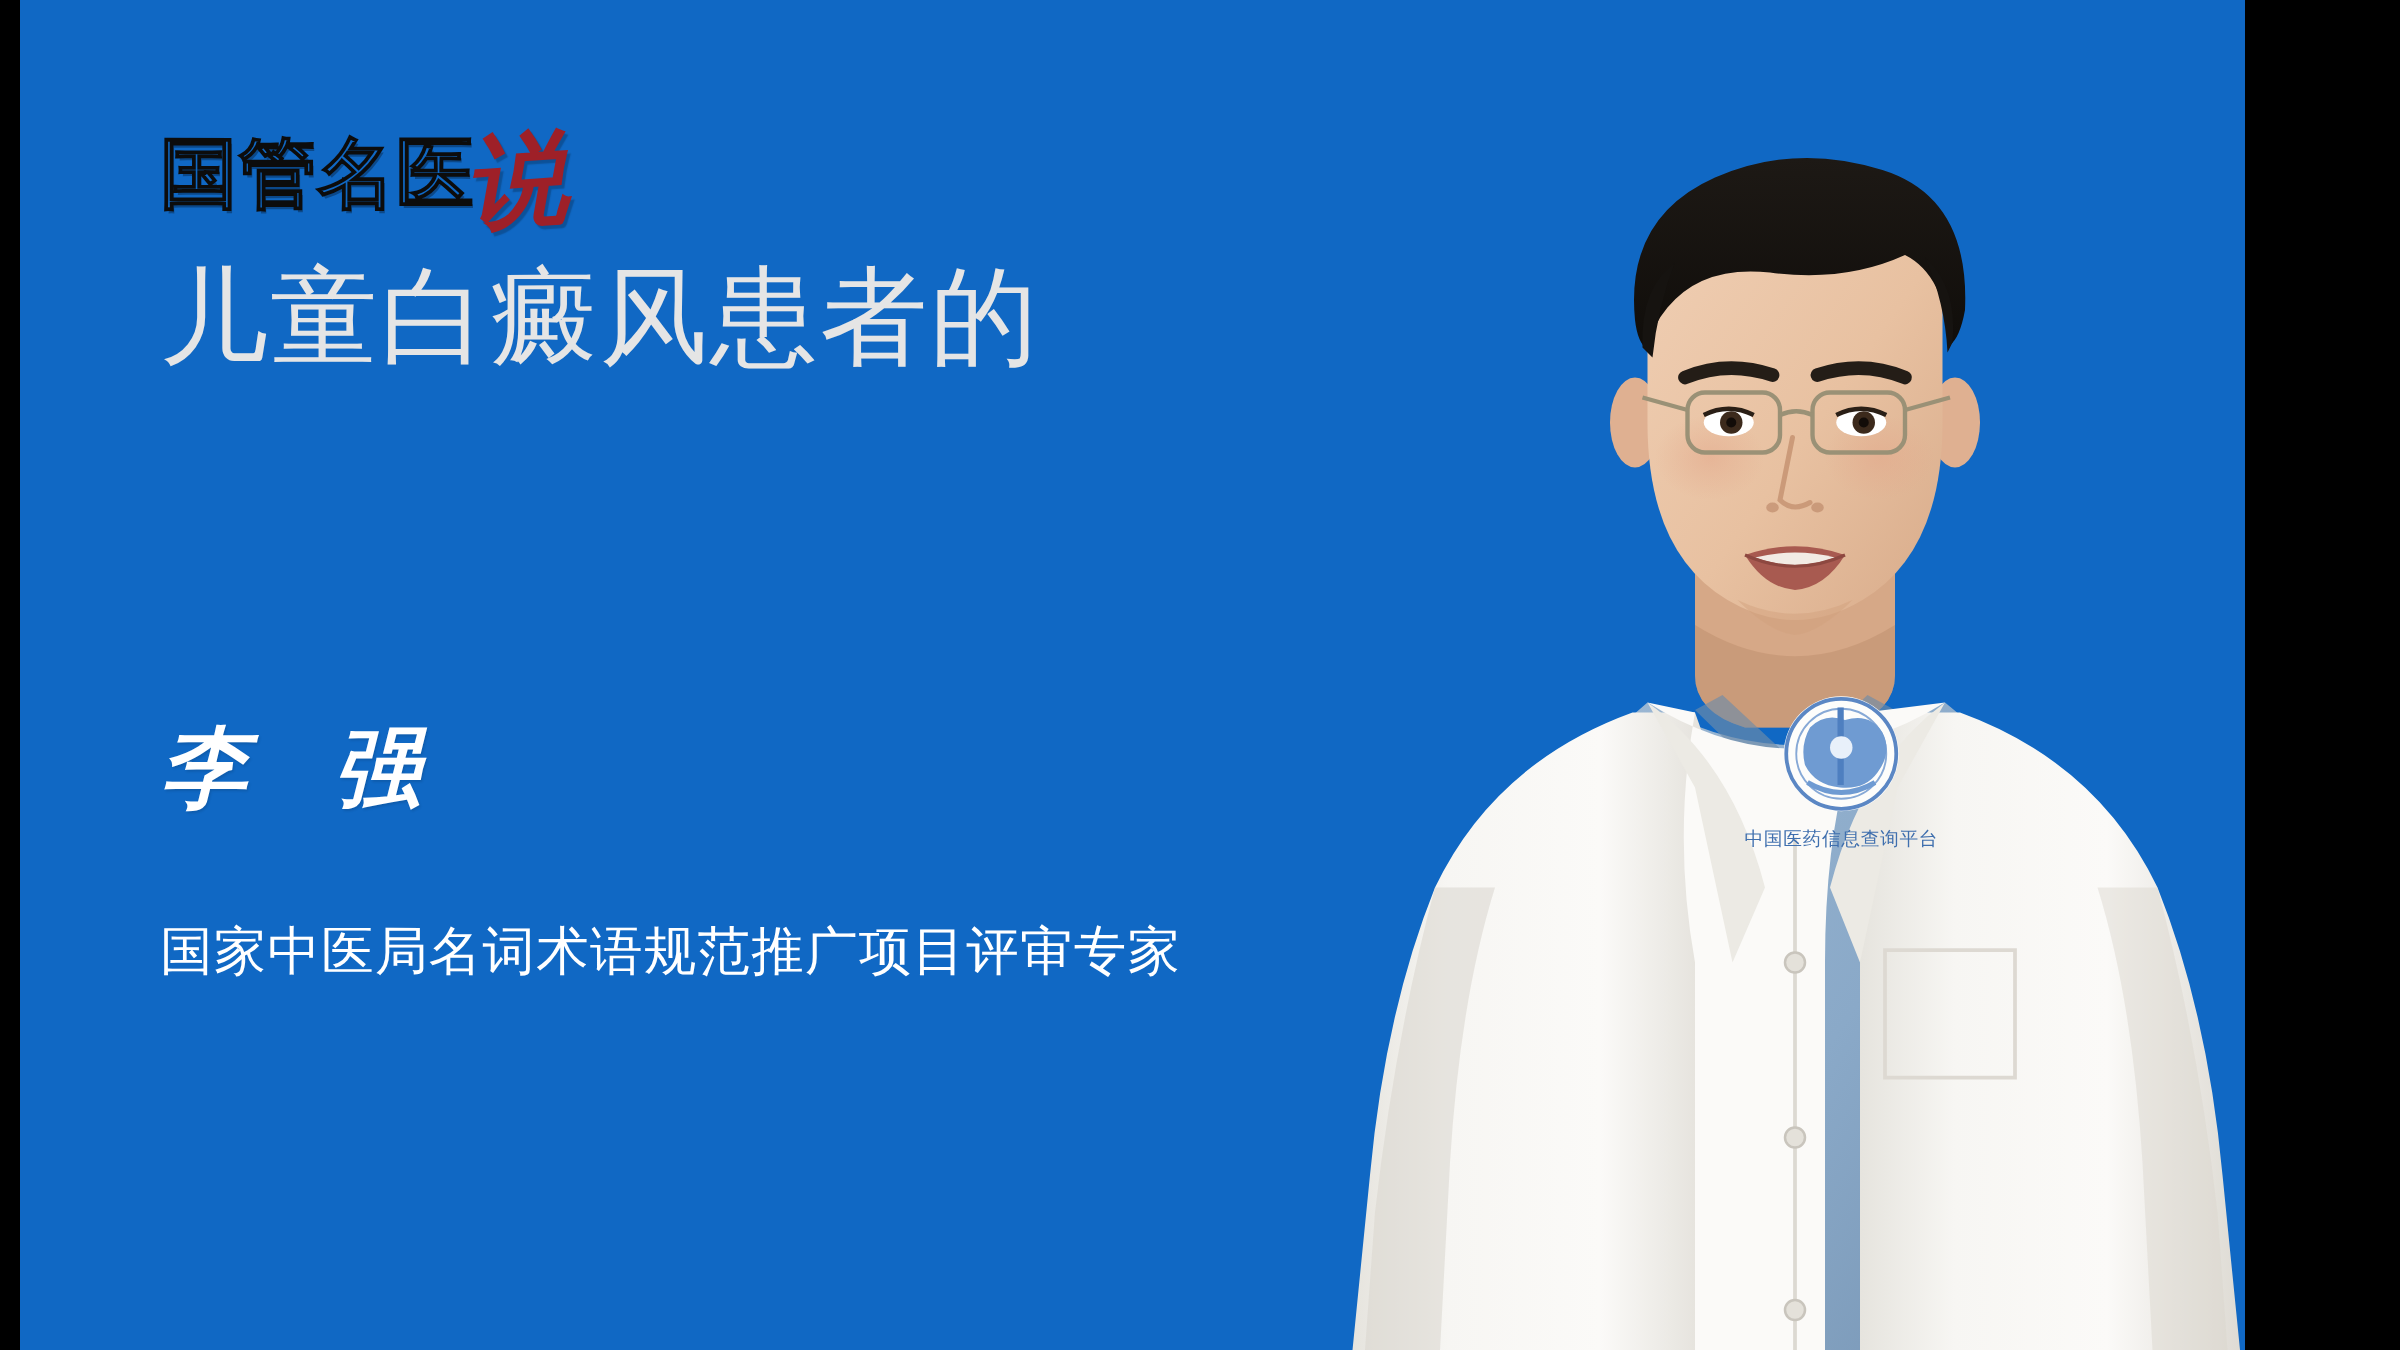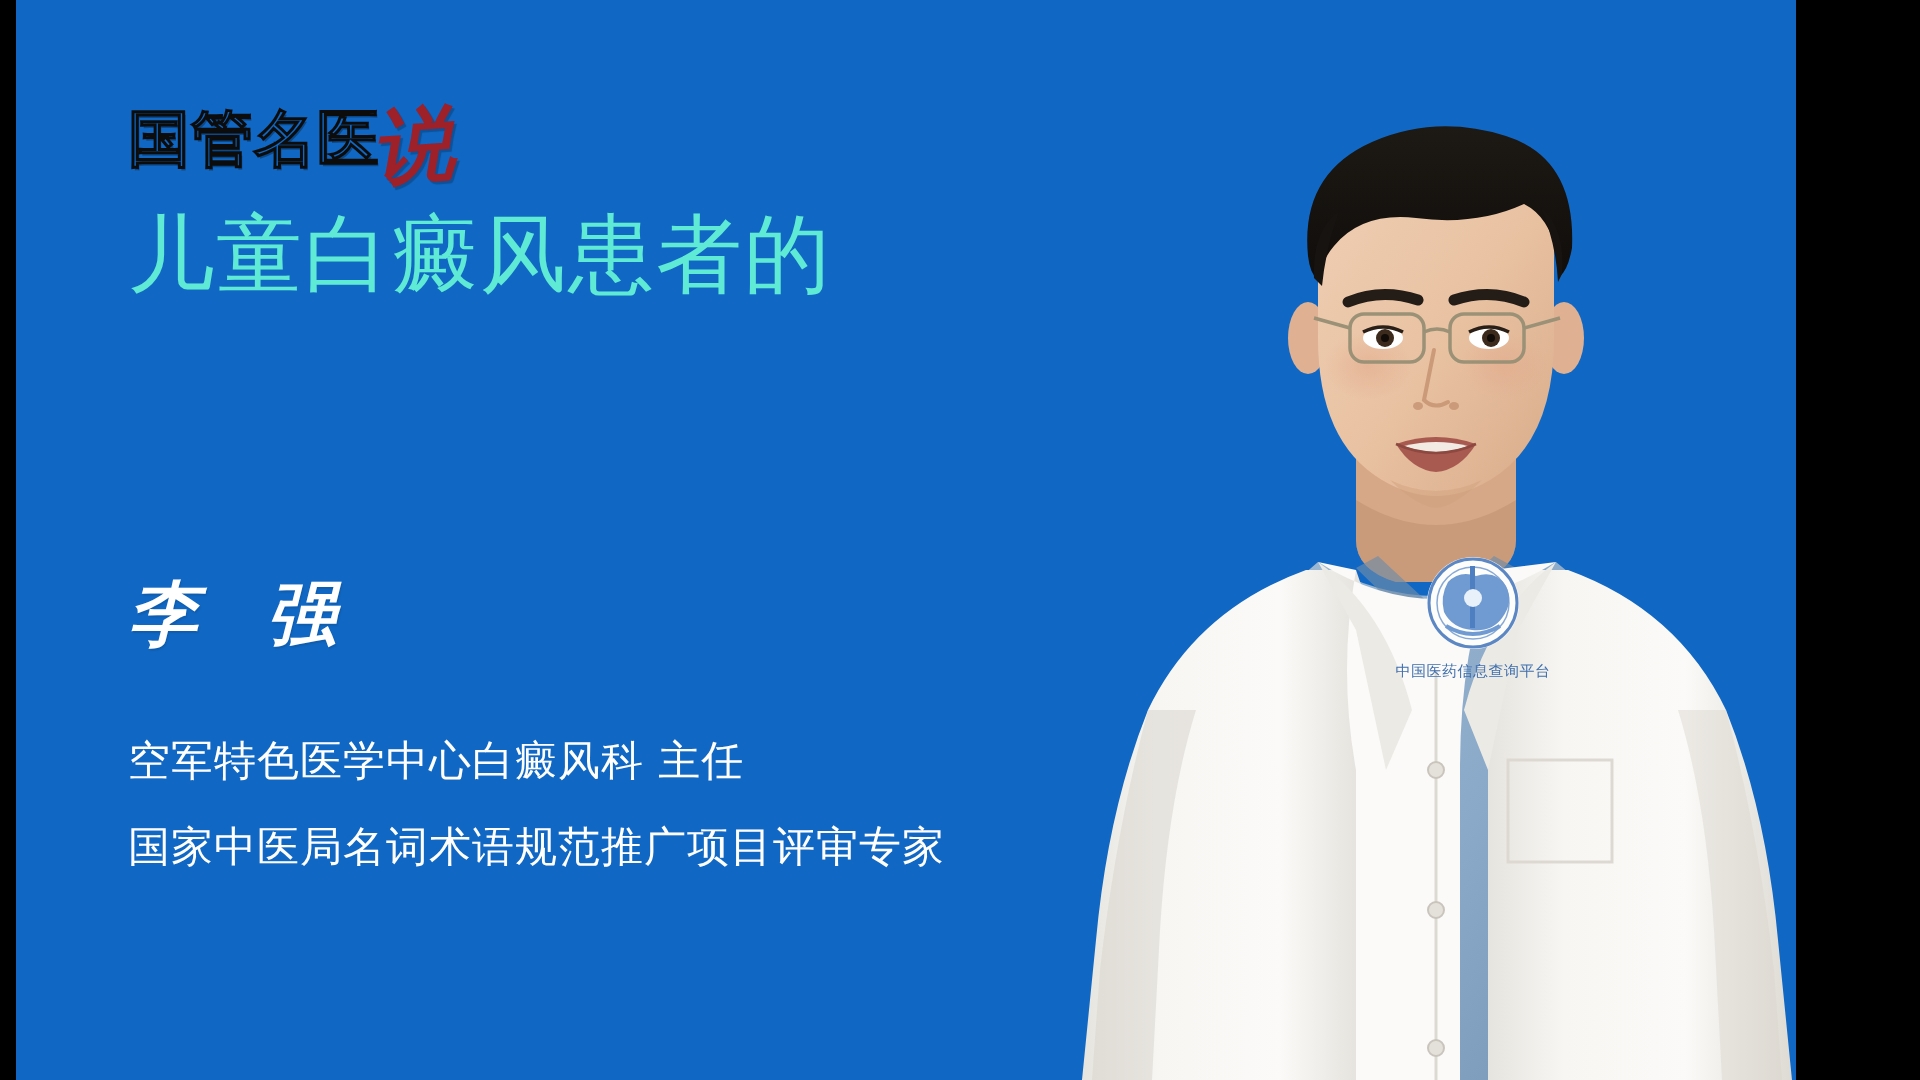"儿童白癜风患者的" .title-line { color: #5eead4 -> #e5e5e5 }
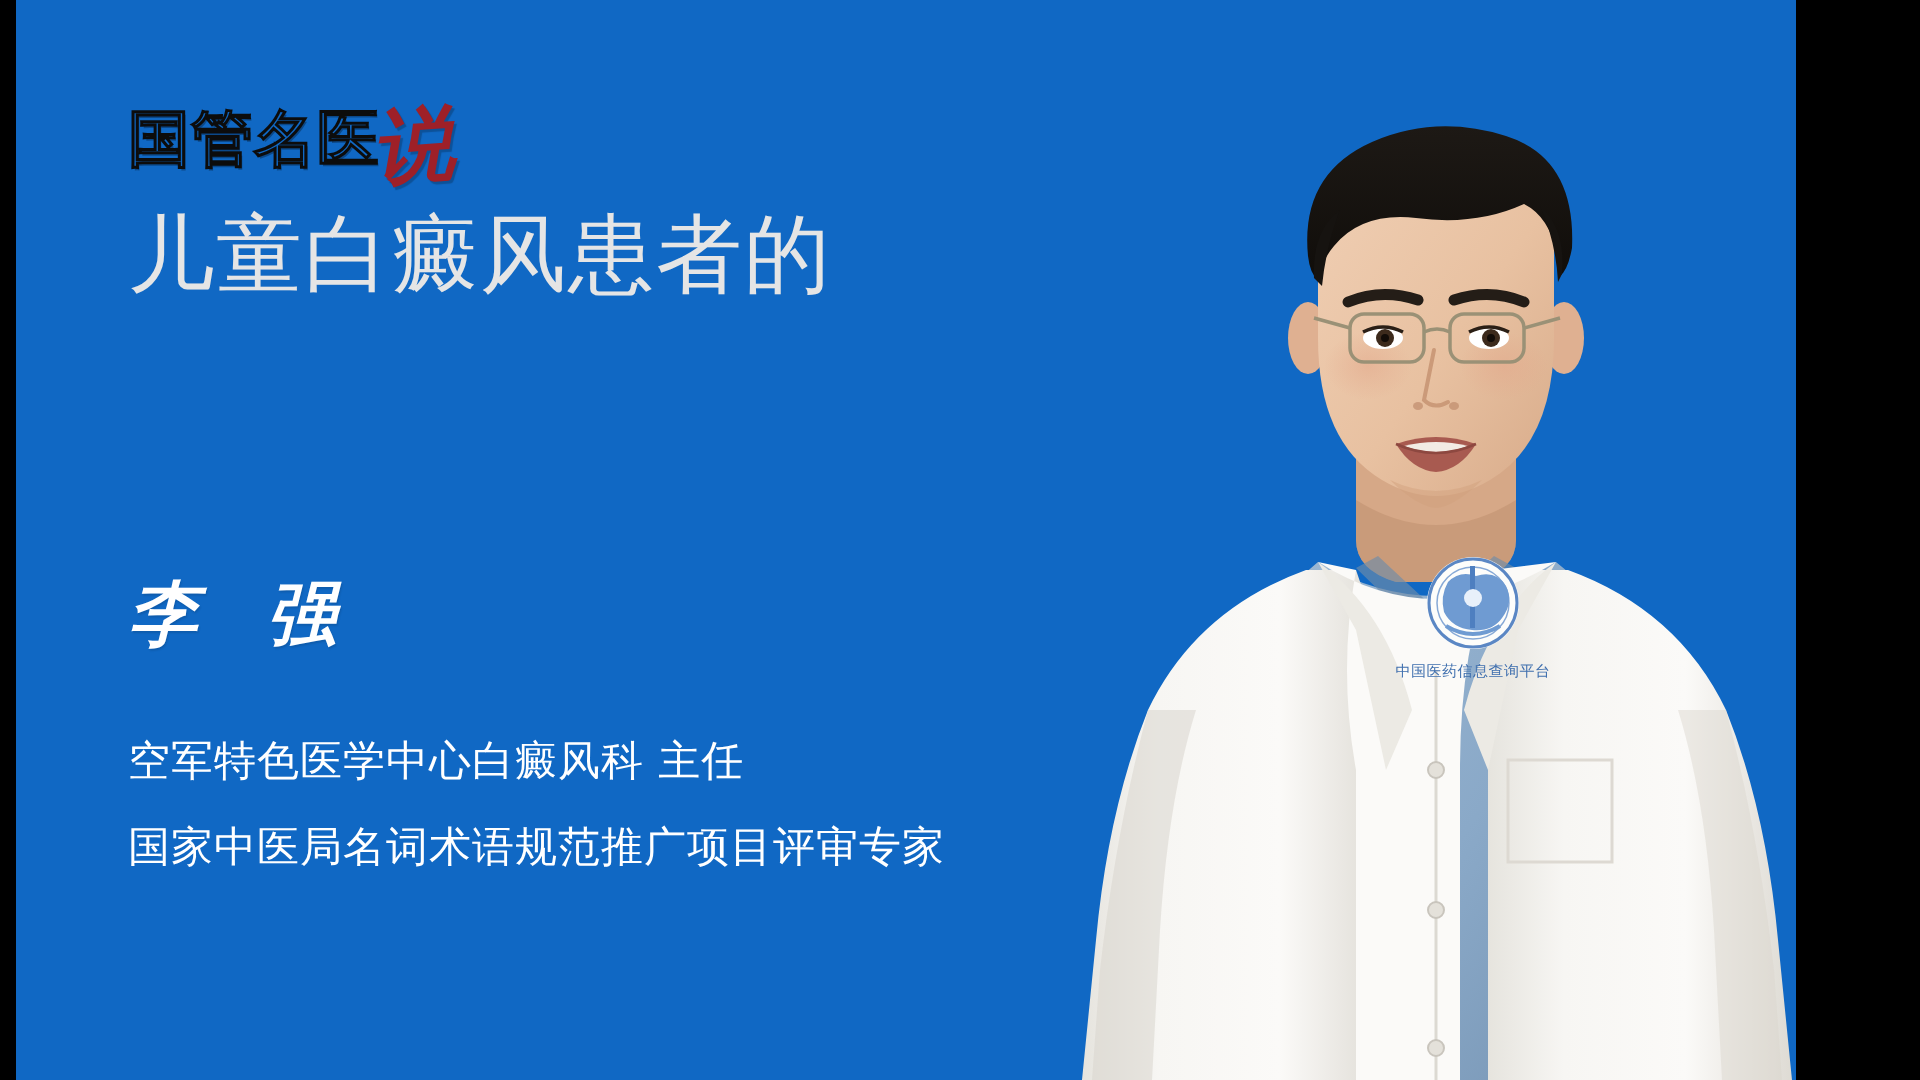"空军特色医学中心白癜风科 主任" div.cred-line { html: <div>空军特色医学中心白癜风科 主任</div> -> none }
